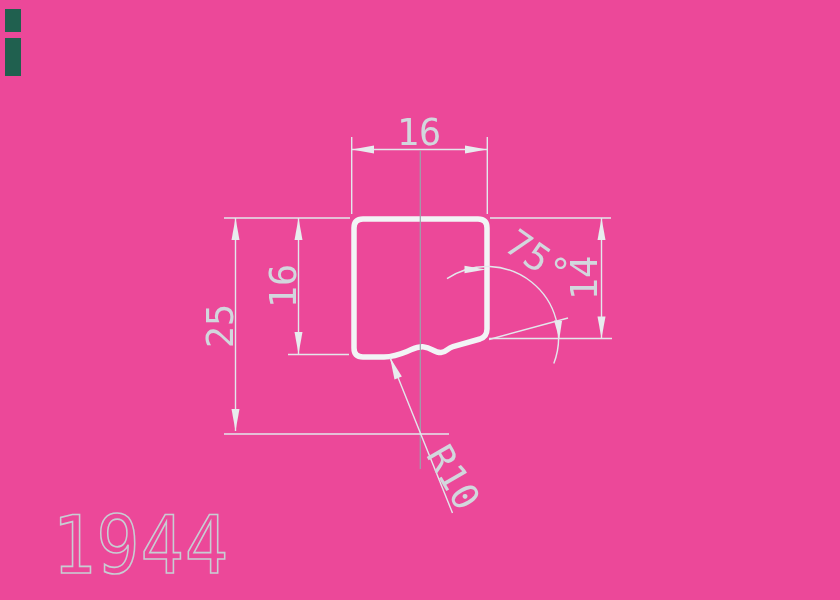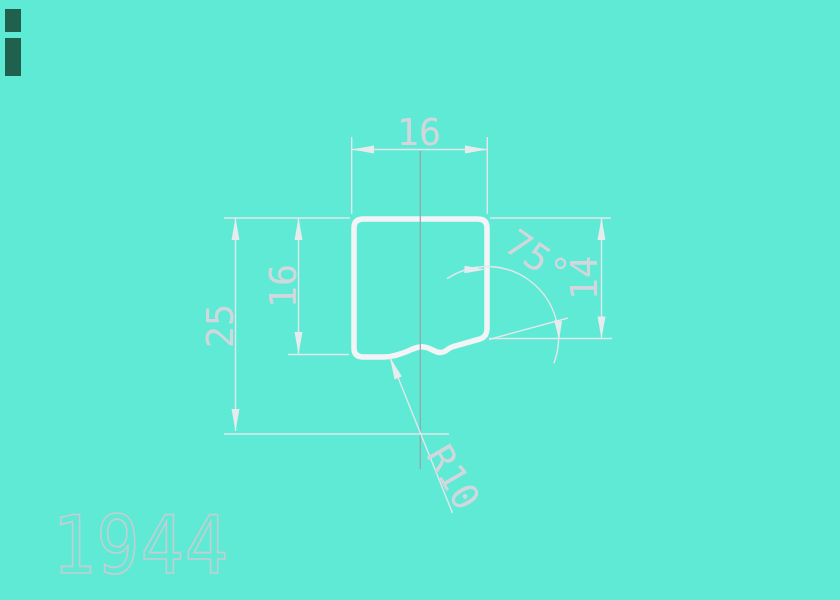"16" .canvas { background: #5eead4 -> #ec4899 }
